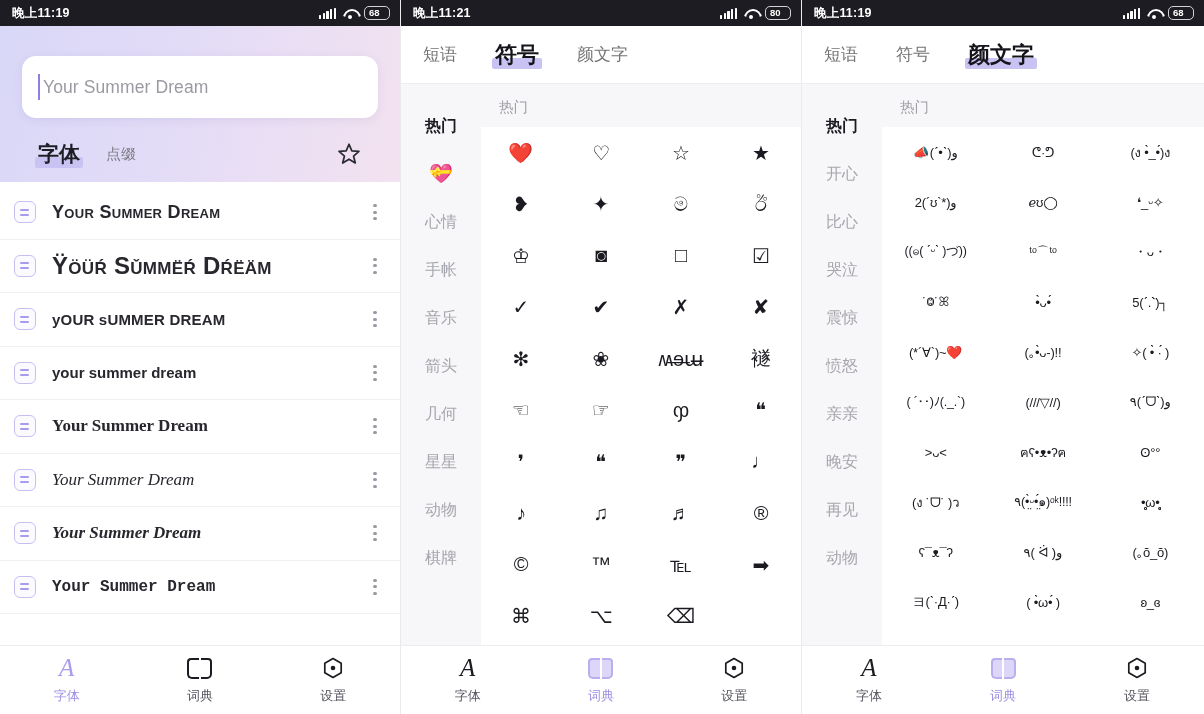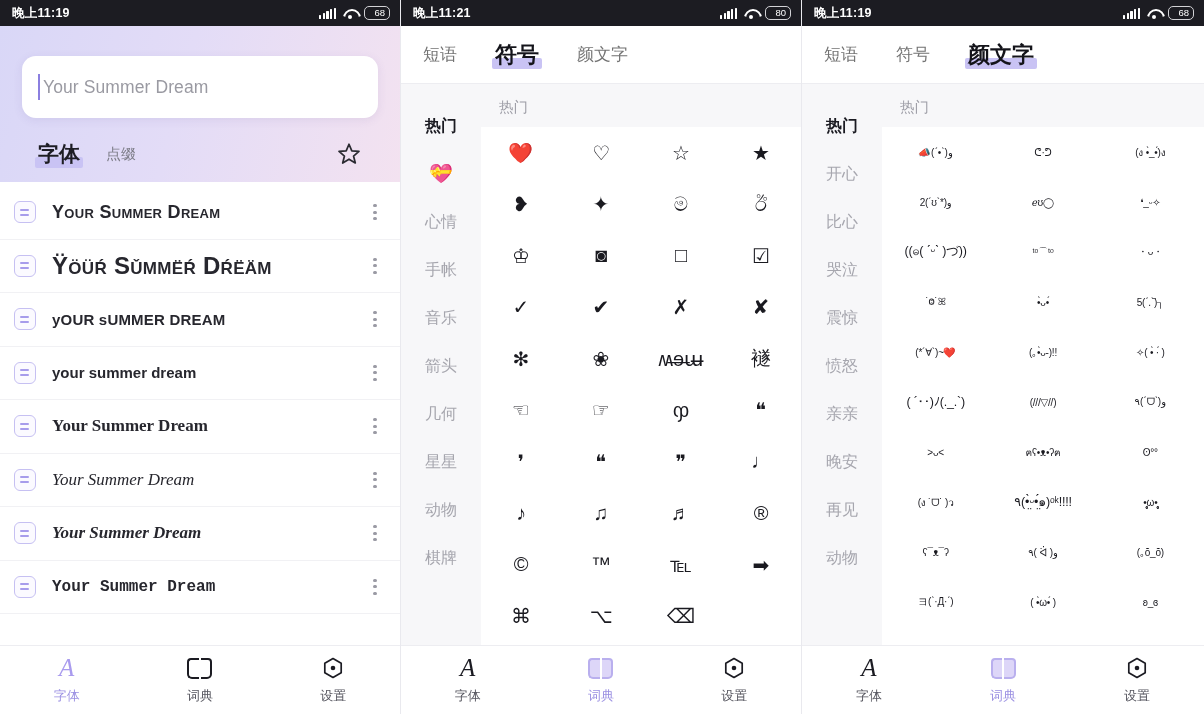"68" .batt { font-weight: normal -> bold; text-align: right -> left }
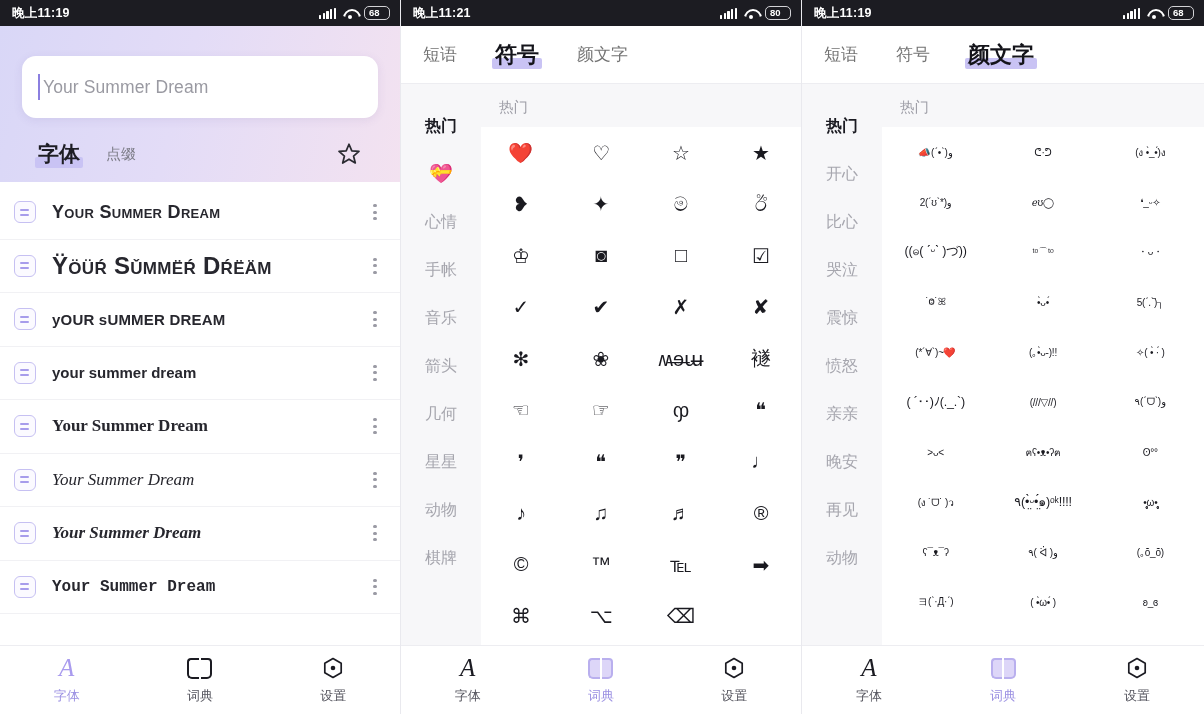"📣(ˊ•ˋ)و" .g3 .cell { font-size: 10px -> 13px }
